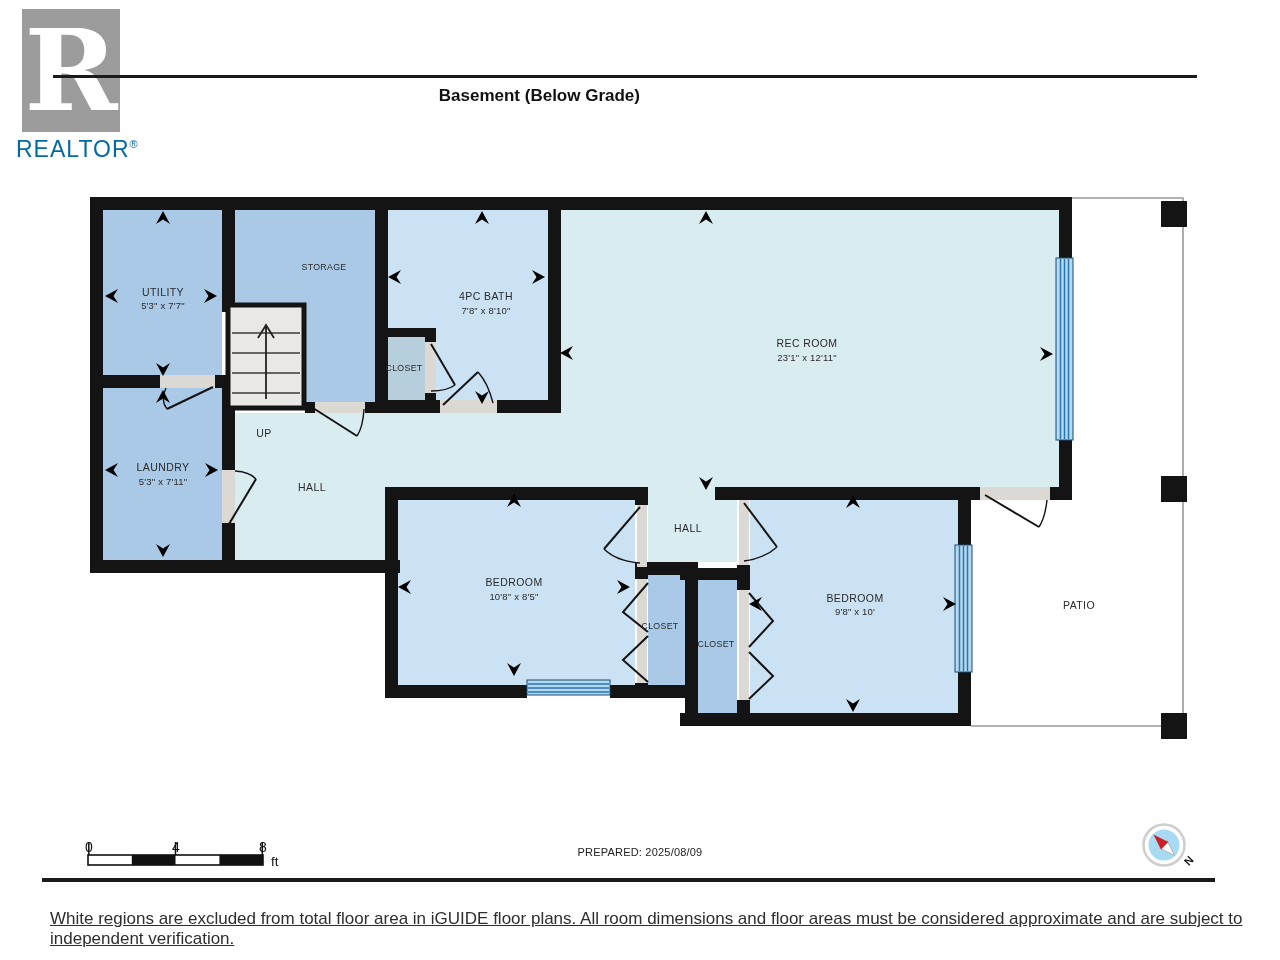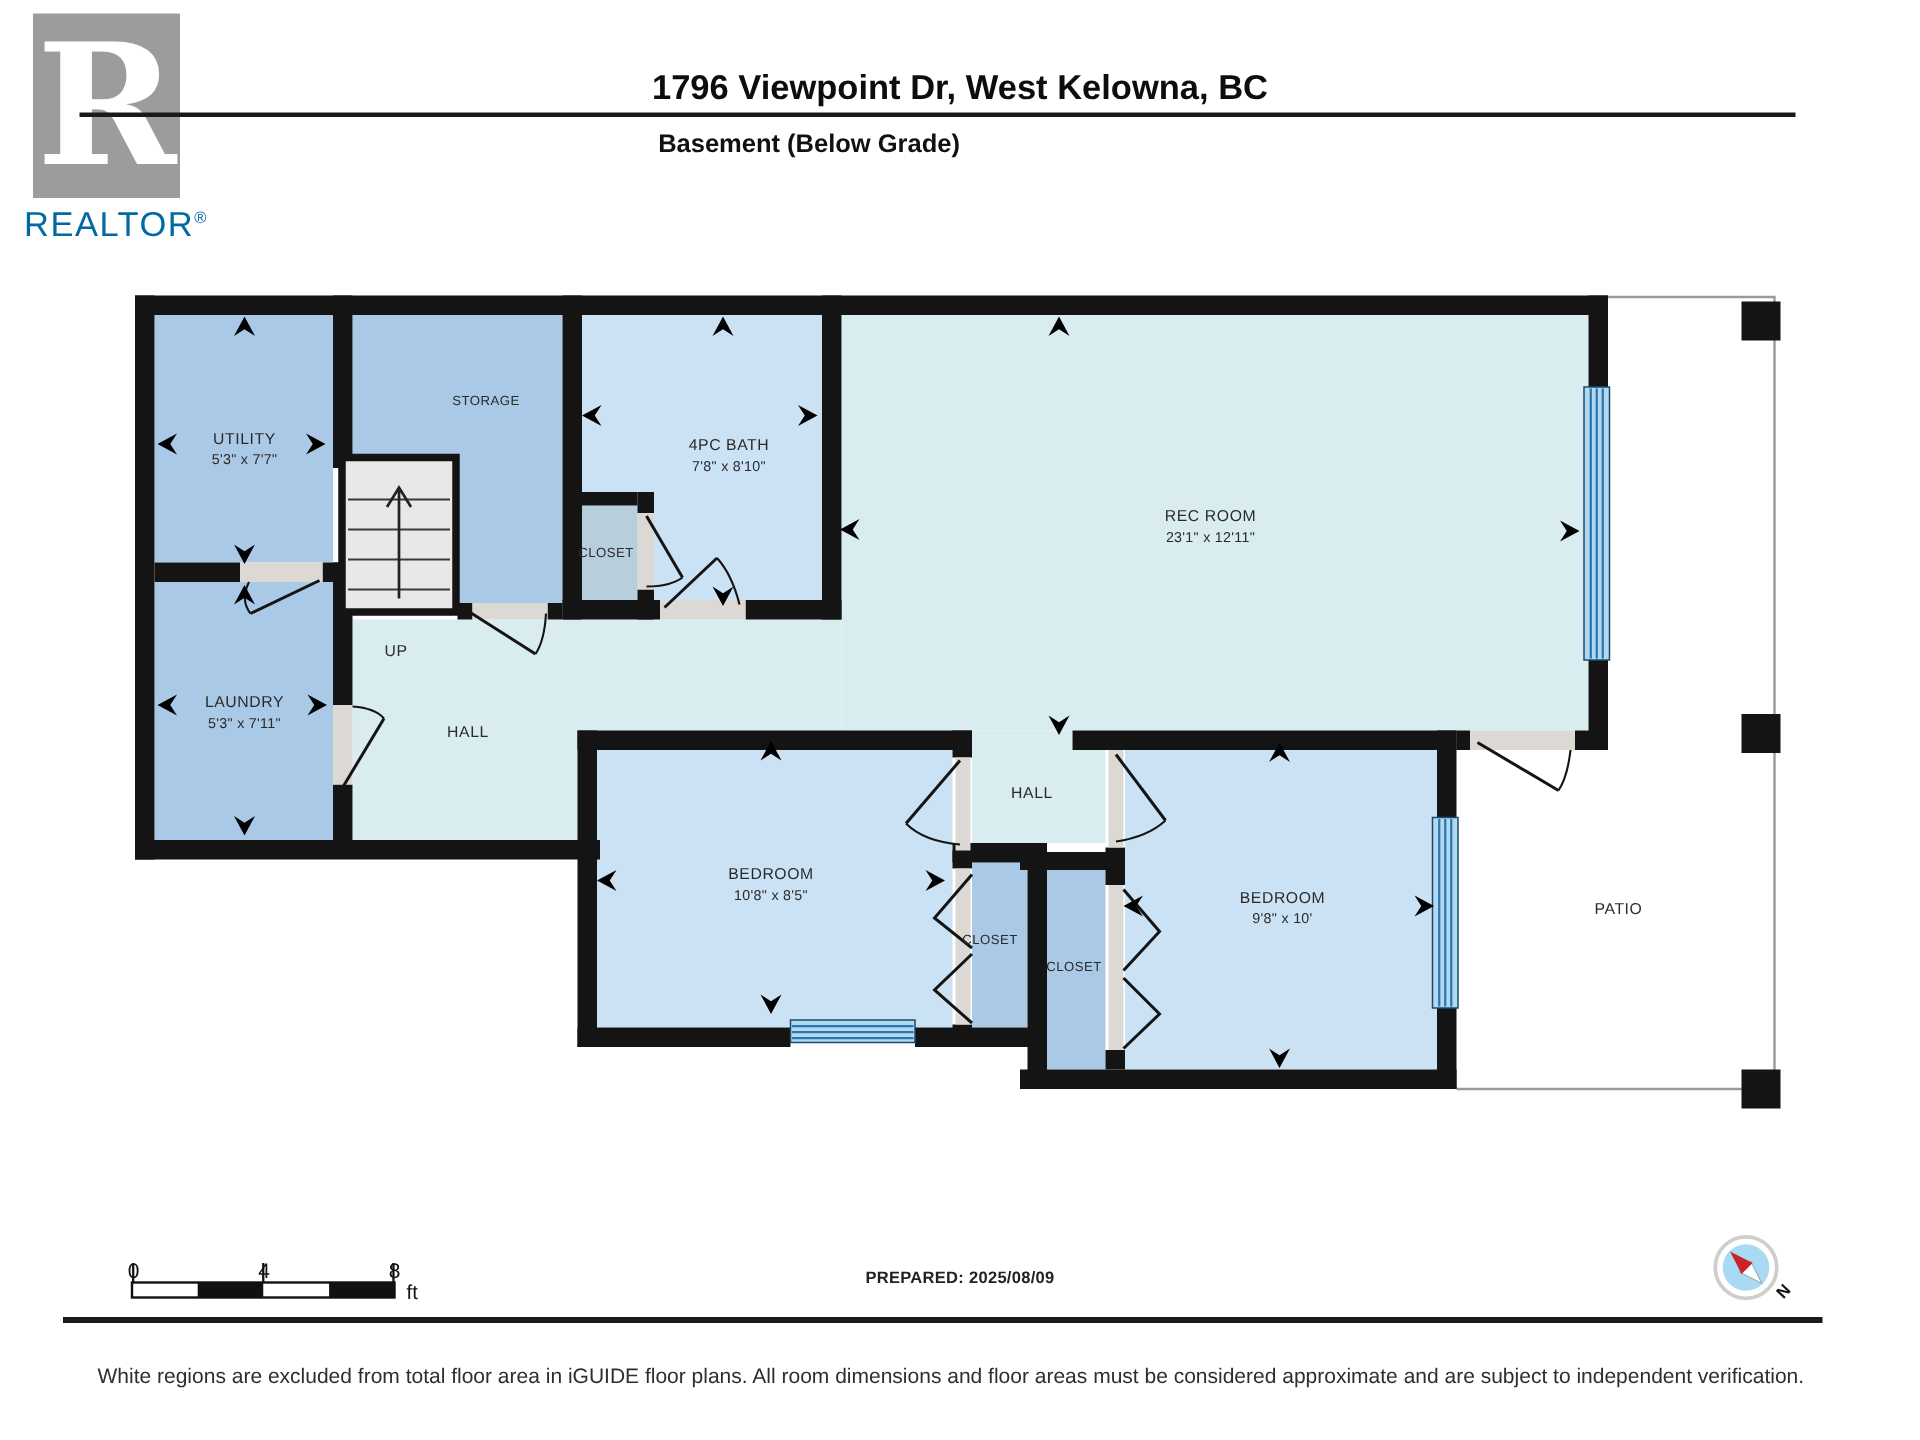"1796 Viewpoint Dr, West Kelowna," div.page-title { html: <div>1796 Viewpoint Dr, West Kelowna, BC</div> -> none }
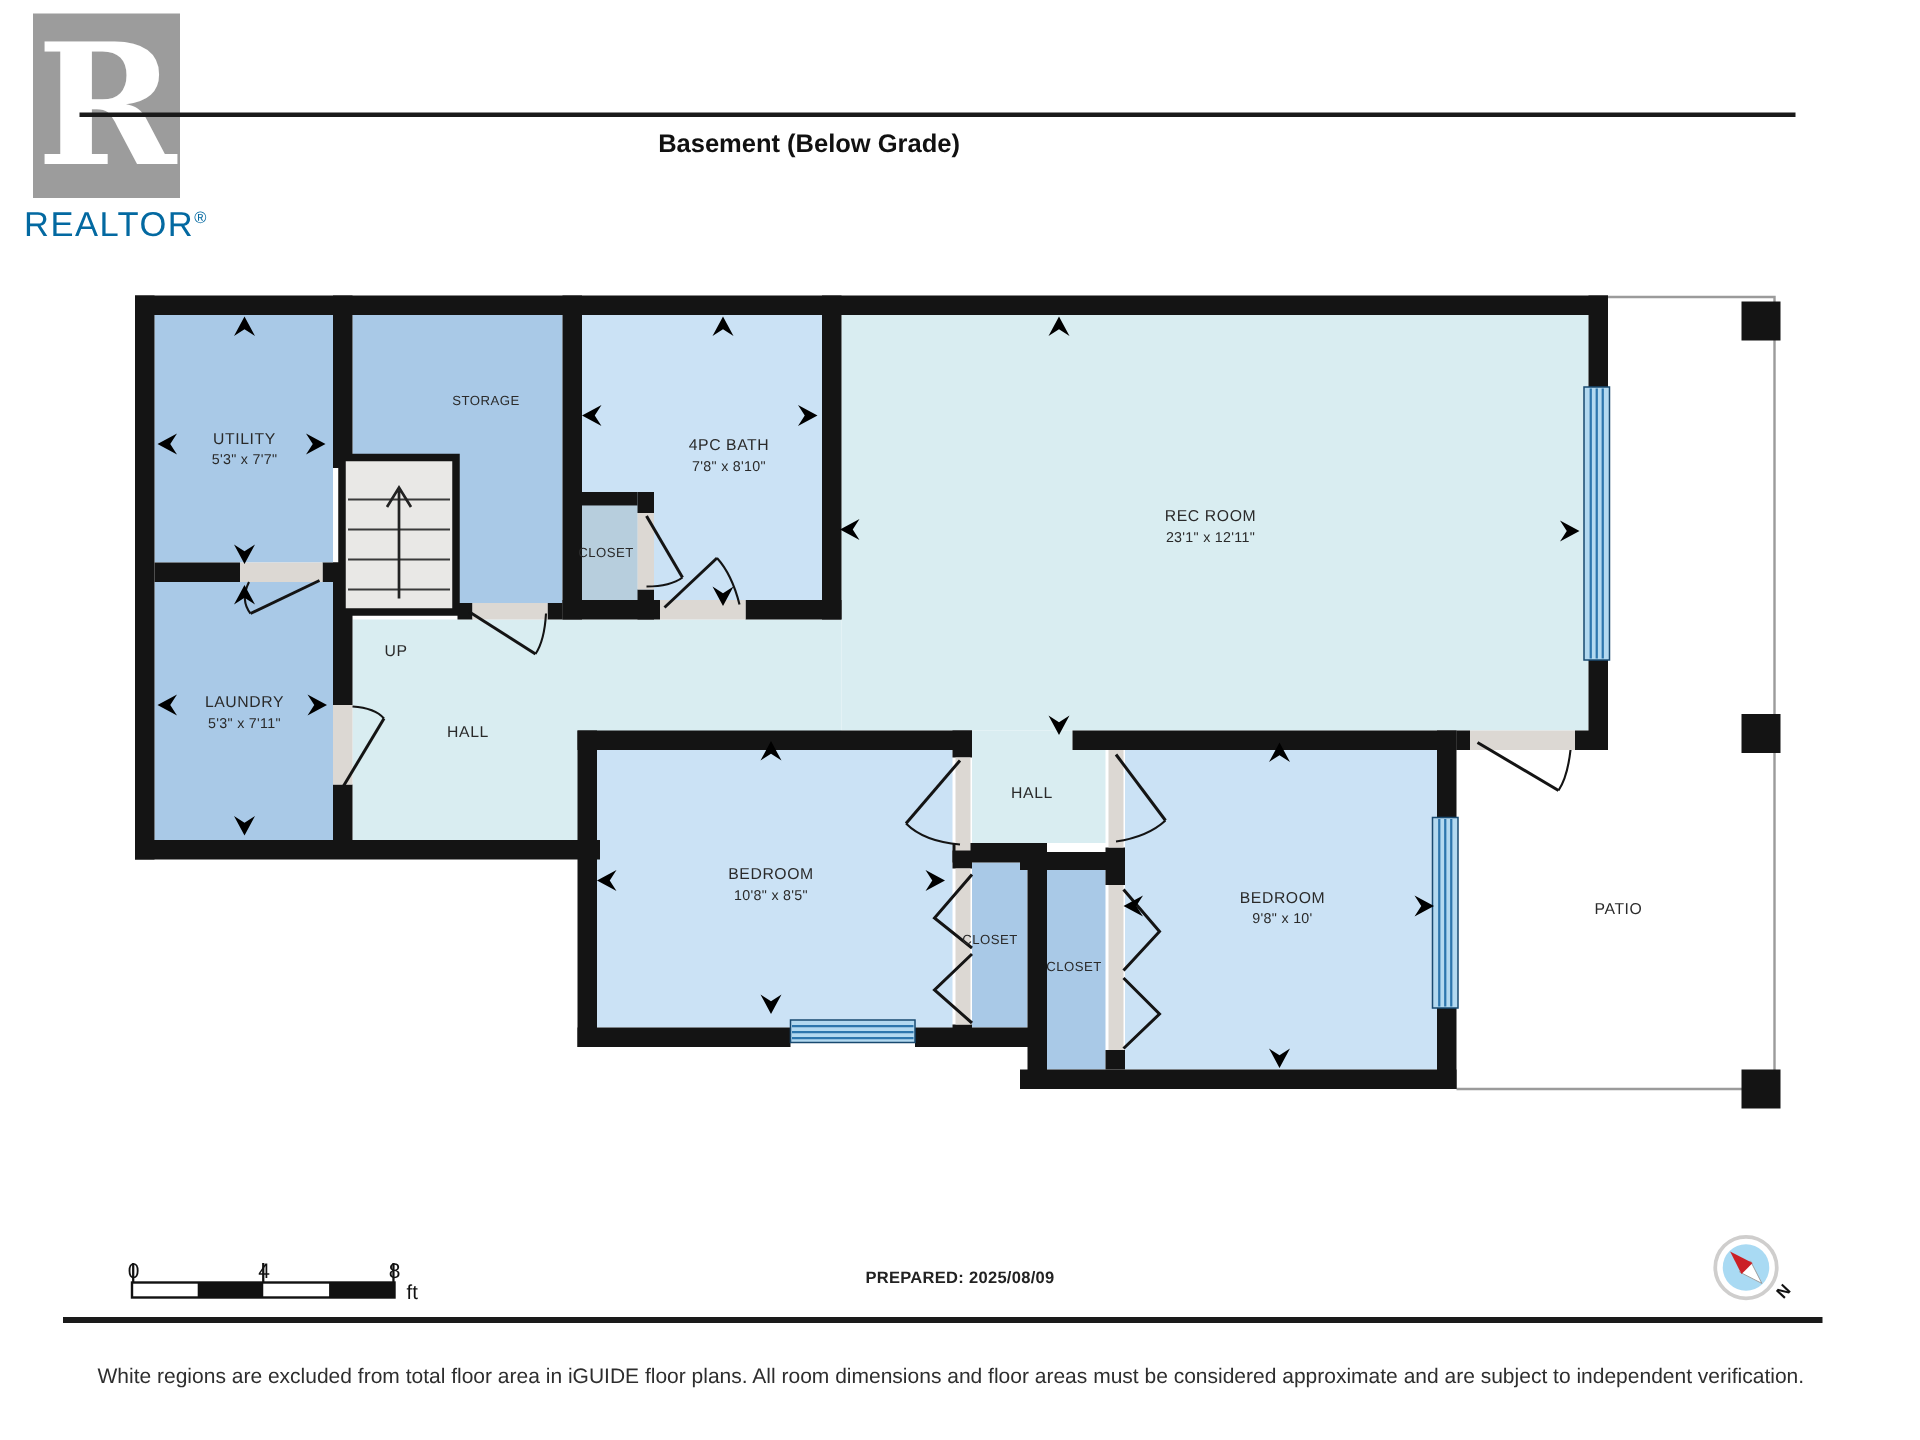"PREPARED: 2025/08/09" .prepared { font-weight: bold -> normal }
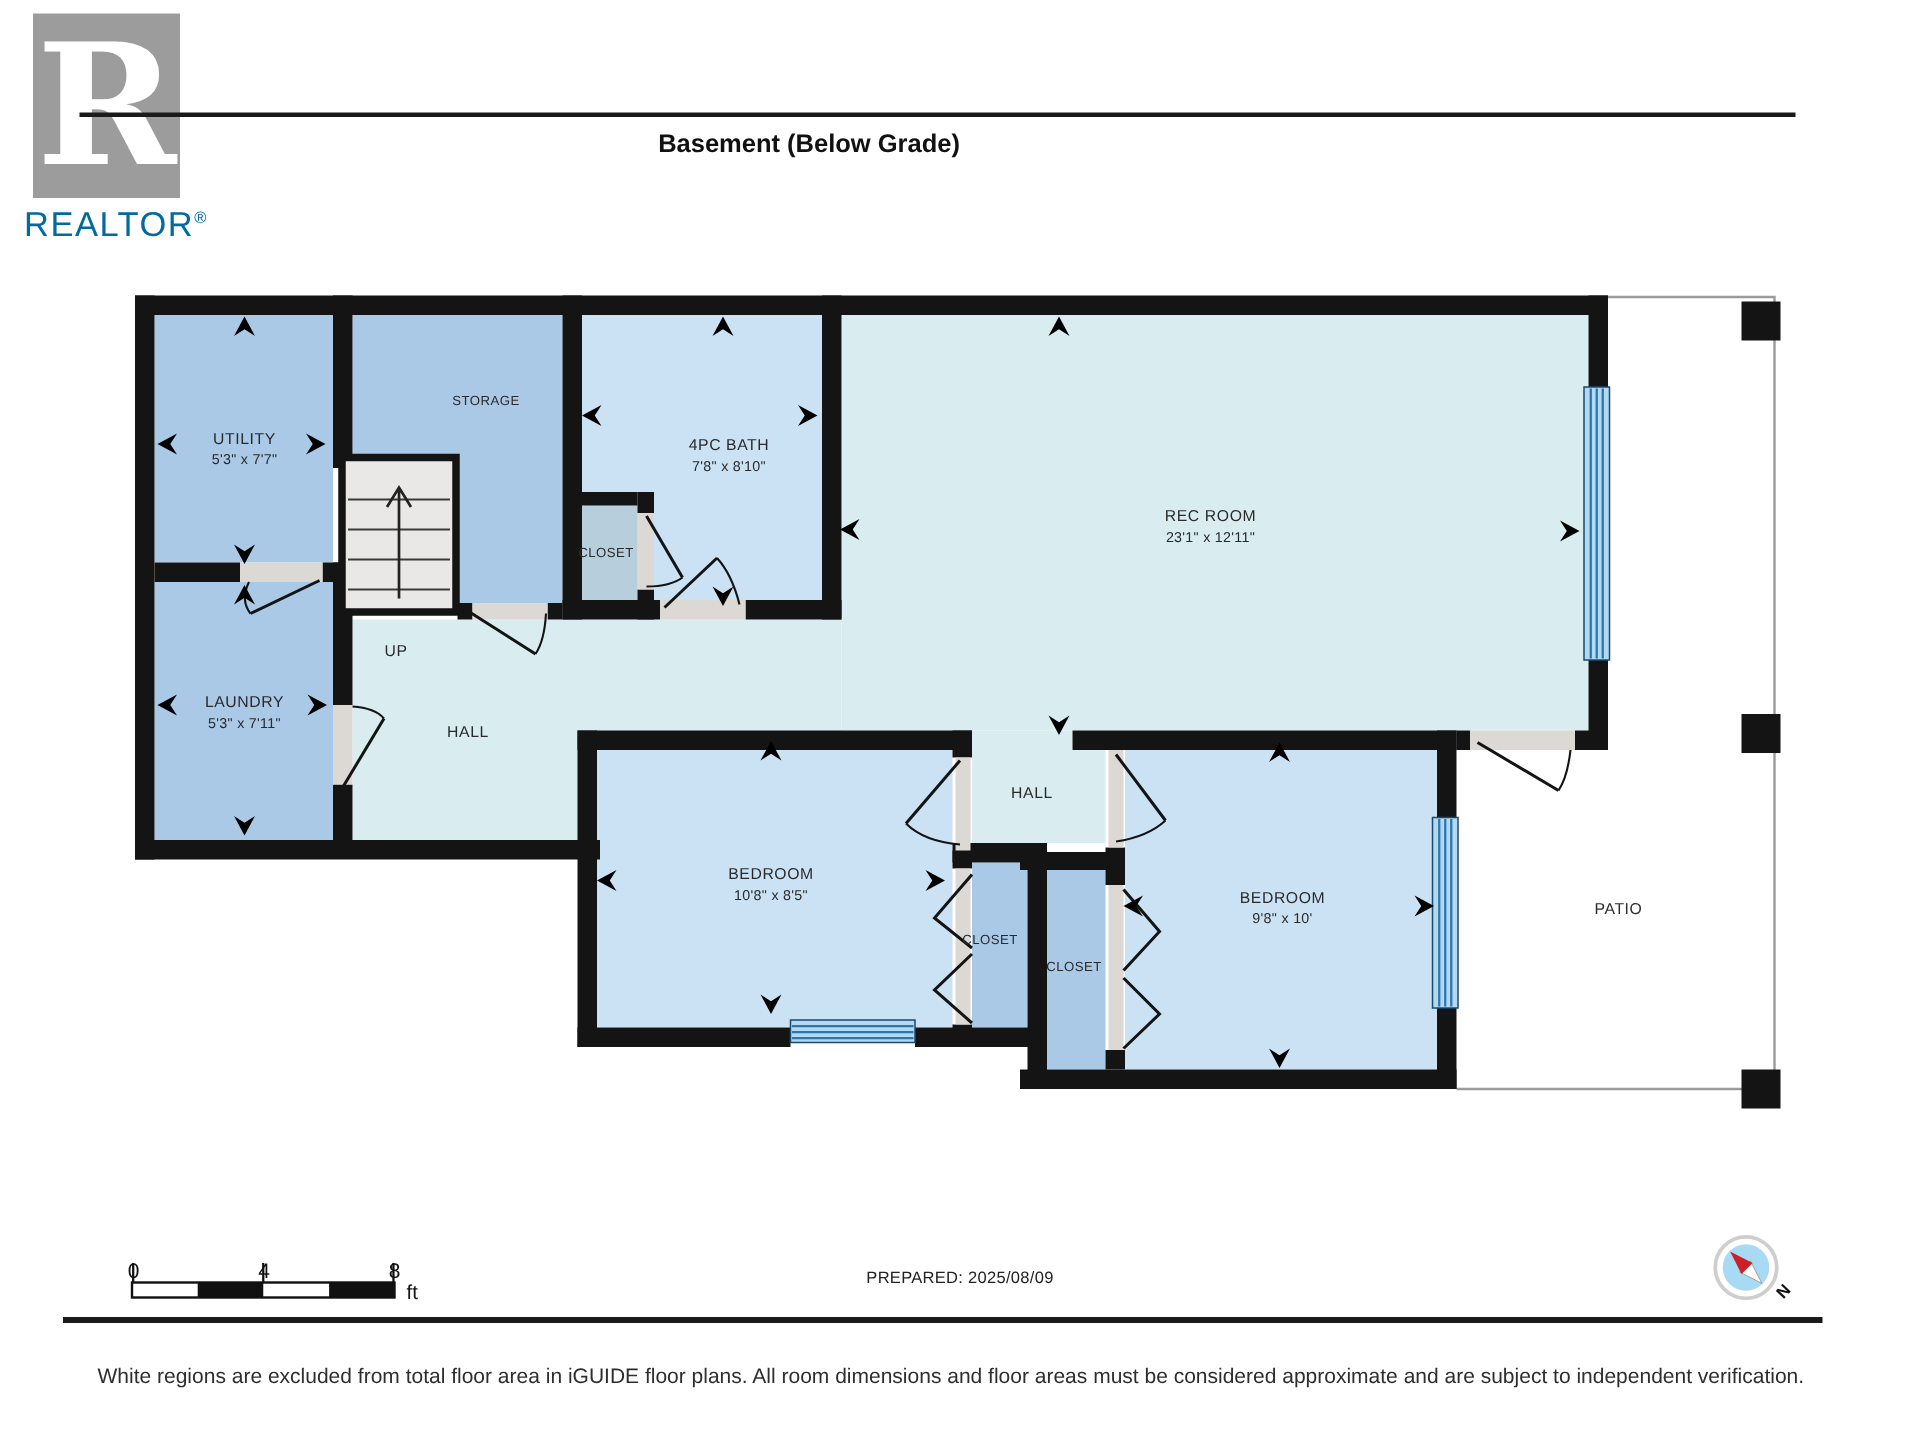"White regions are excluded from" .disclaimer { font-size: 14px -> 17px; left: 65px -> 50px; text-decoration: none -> underline }
